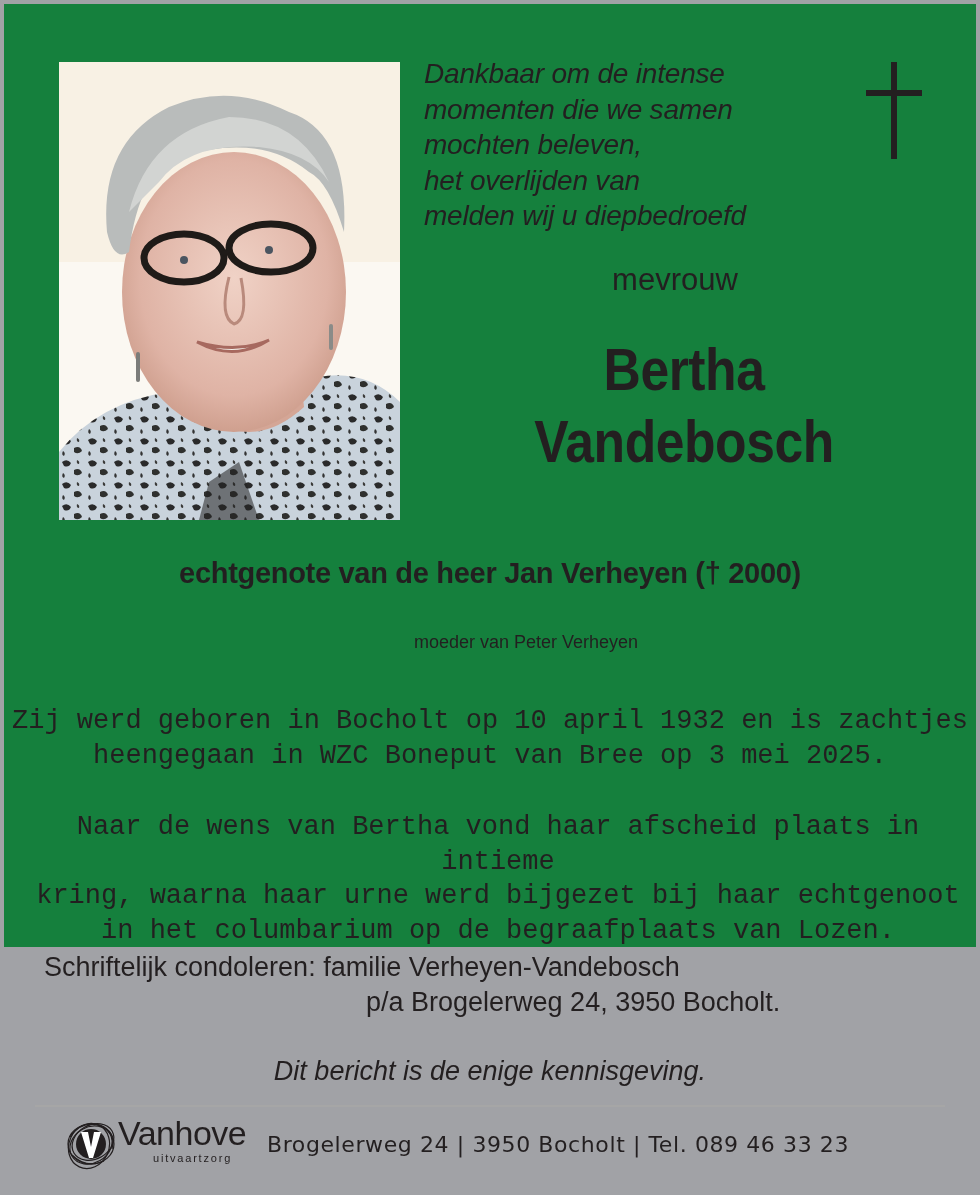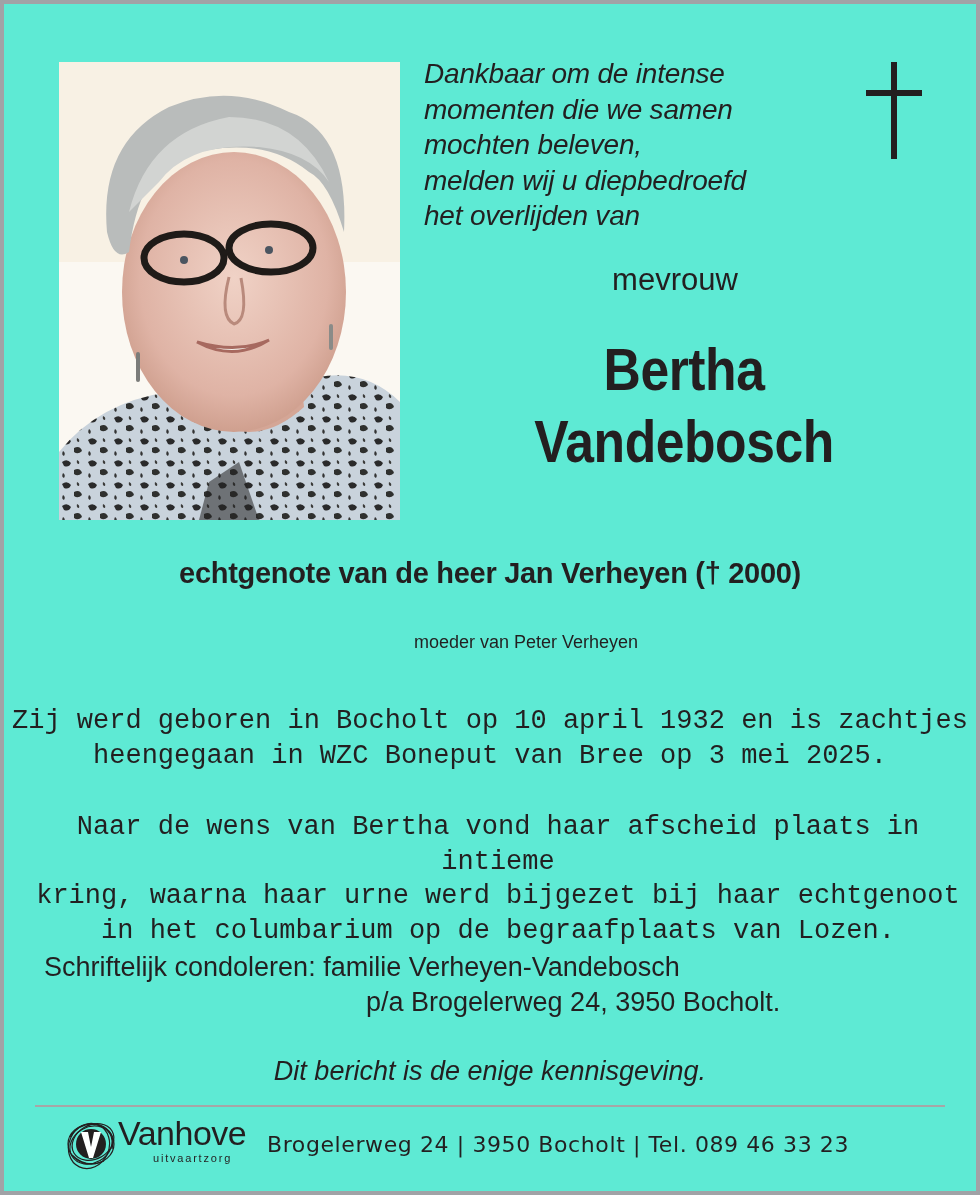"Dankbaar om de intense" .card { background: #5eead4 -> #15803d; height: 1187px -> 943px }
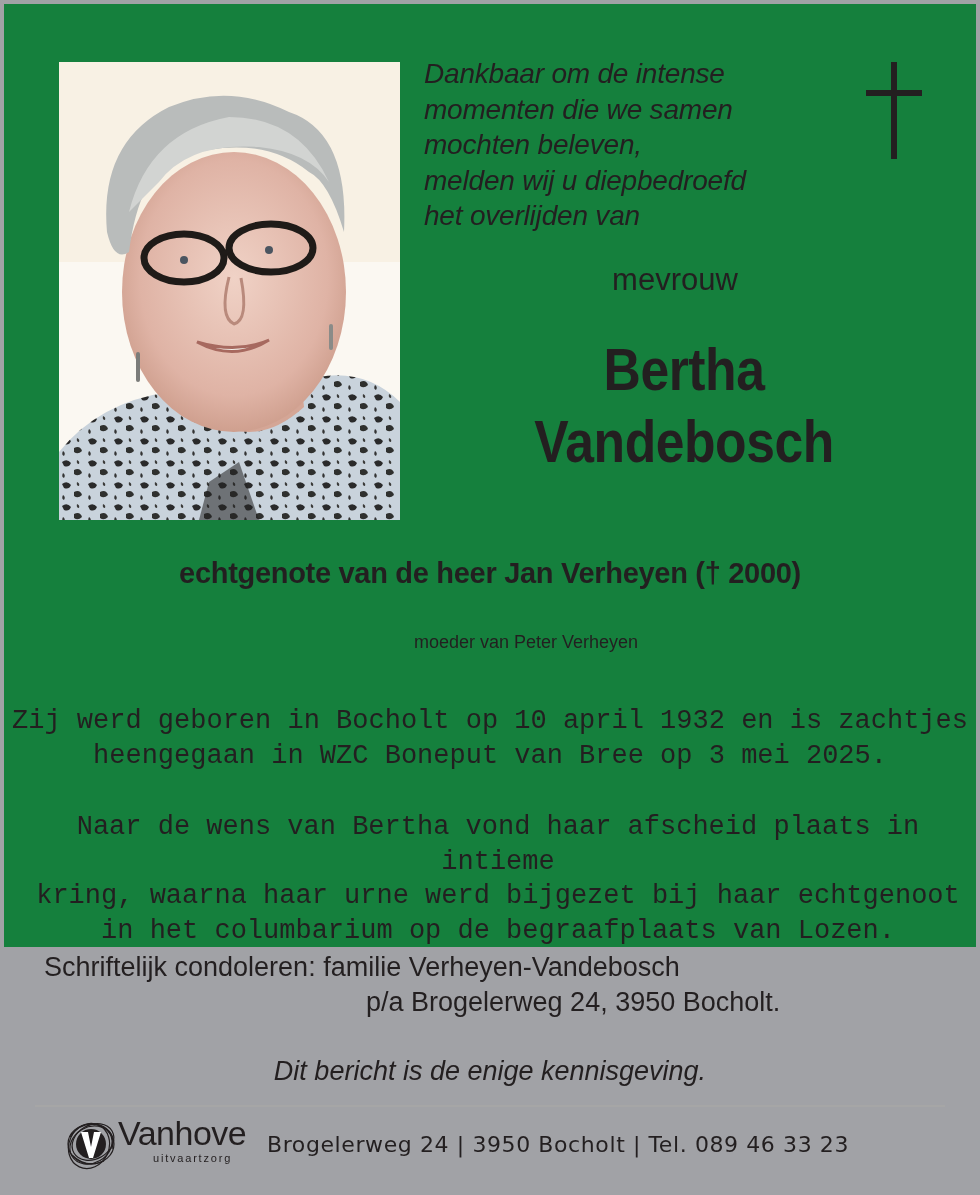"melden wij u diepbedroefd" div { order: before "het overlijden van" -> after "het overlijden van" }
